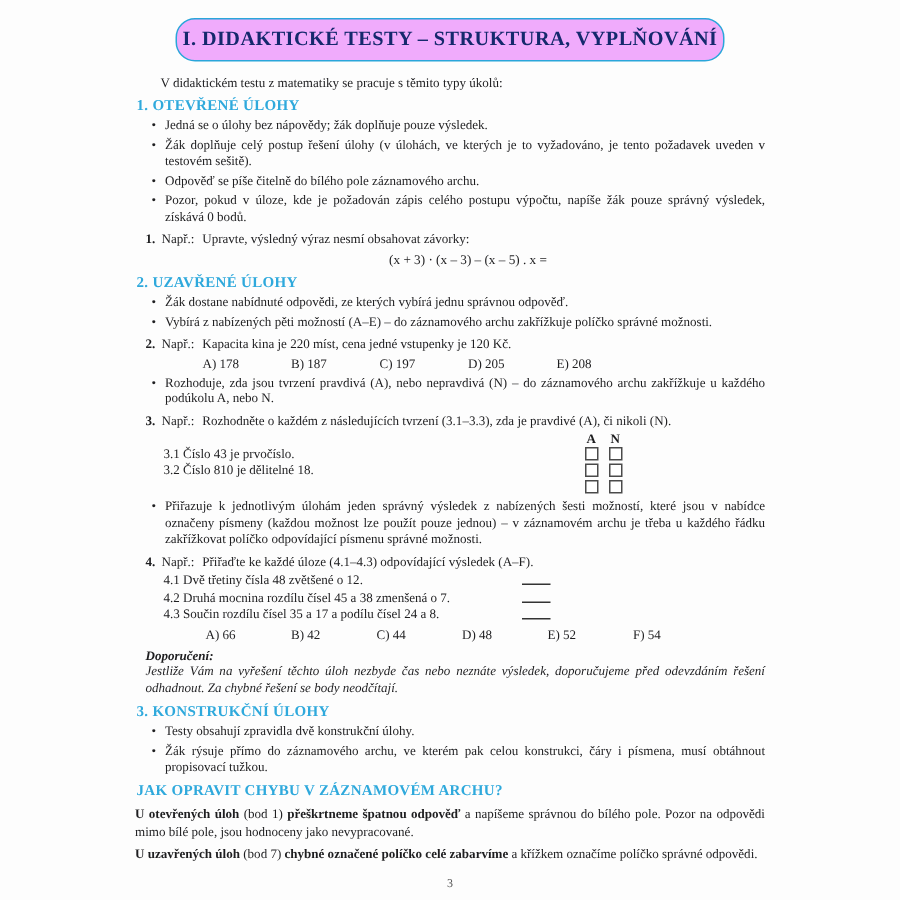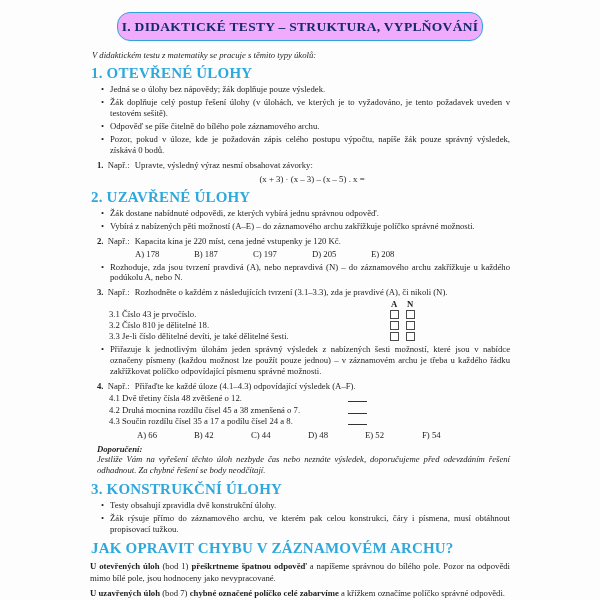"V didaktickém testu z matematiky" .intro { font-style: italic -> none; margin: 2px 0 4px 2px -> 2px 0 4px 17px }
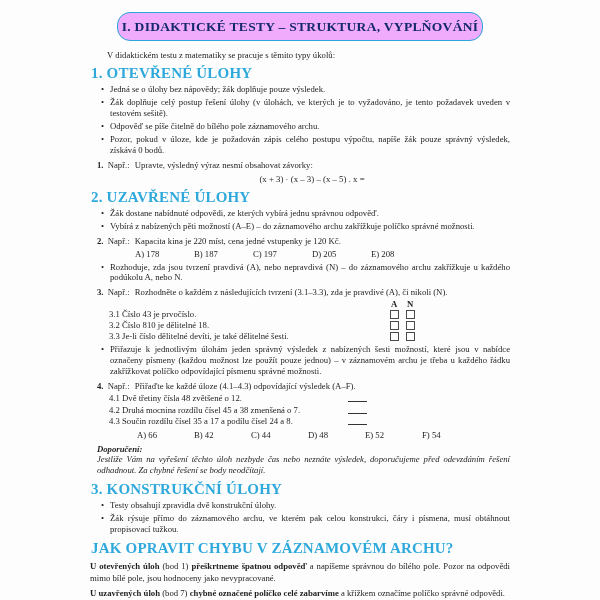"1. OTEVŘENÉ ÚLOHY" .sec-h { font-size: 15px -> 10px }
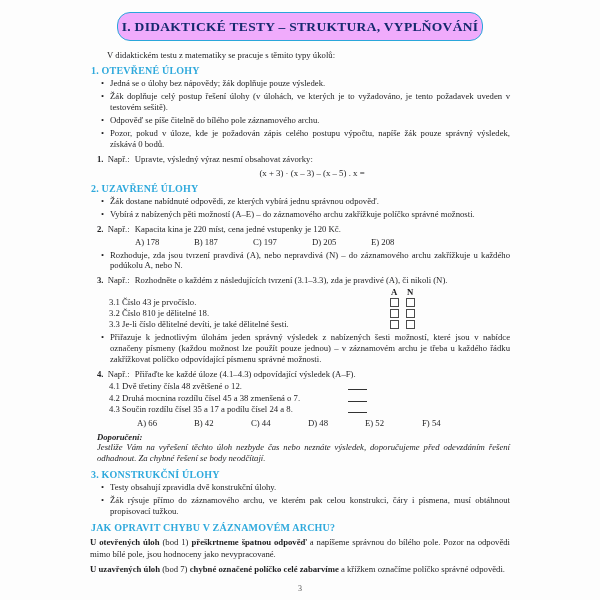"3.3 Je-li číslo dělitelné devíti," span { html: <span>3.3 Je-li číslo dělitelné devíti, je také dělitelné šesti.</span> -> none }
